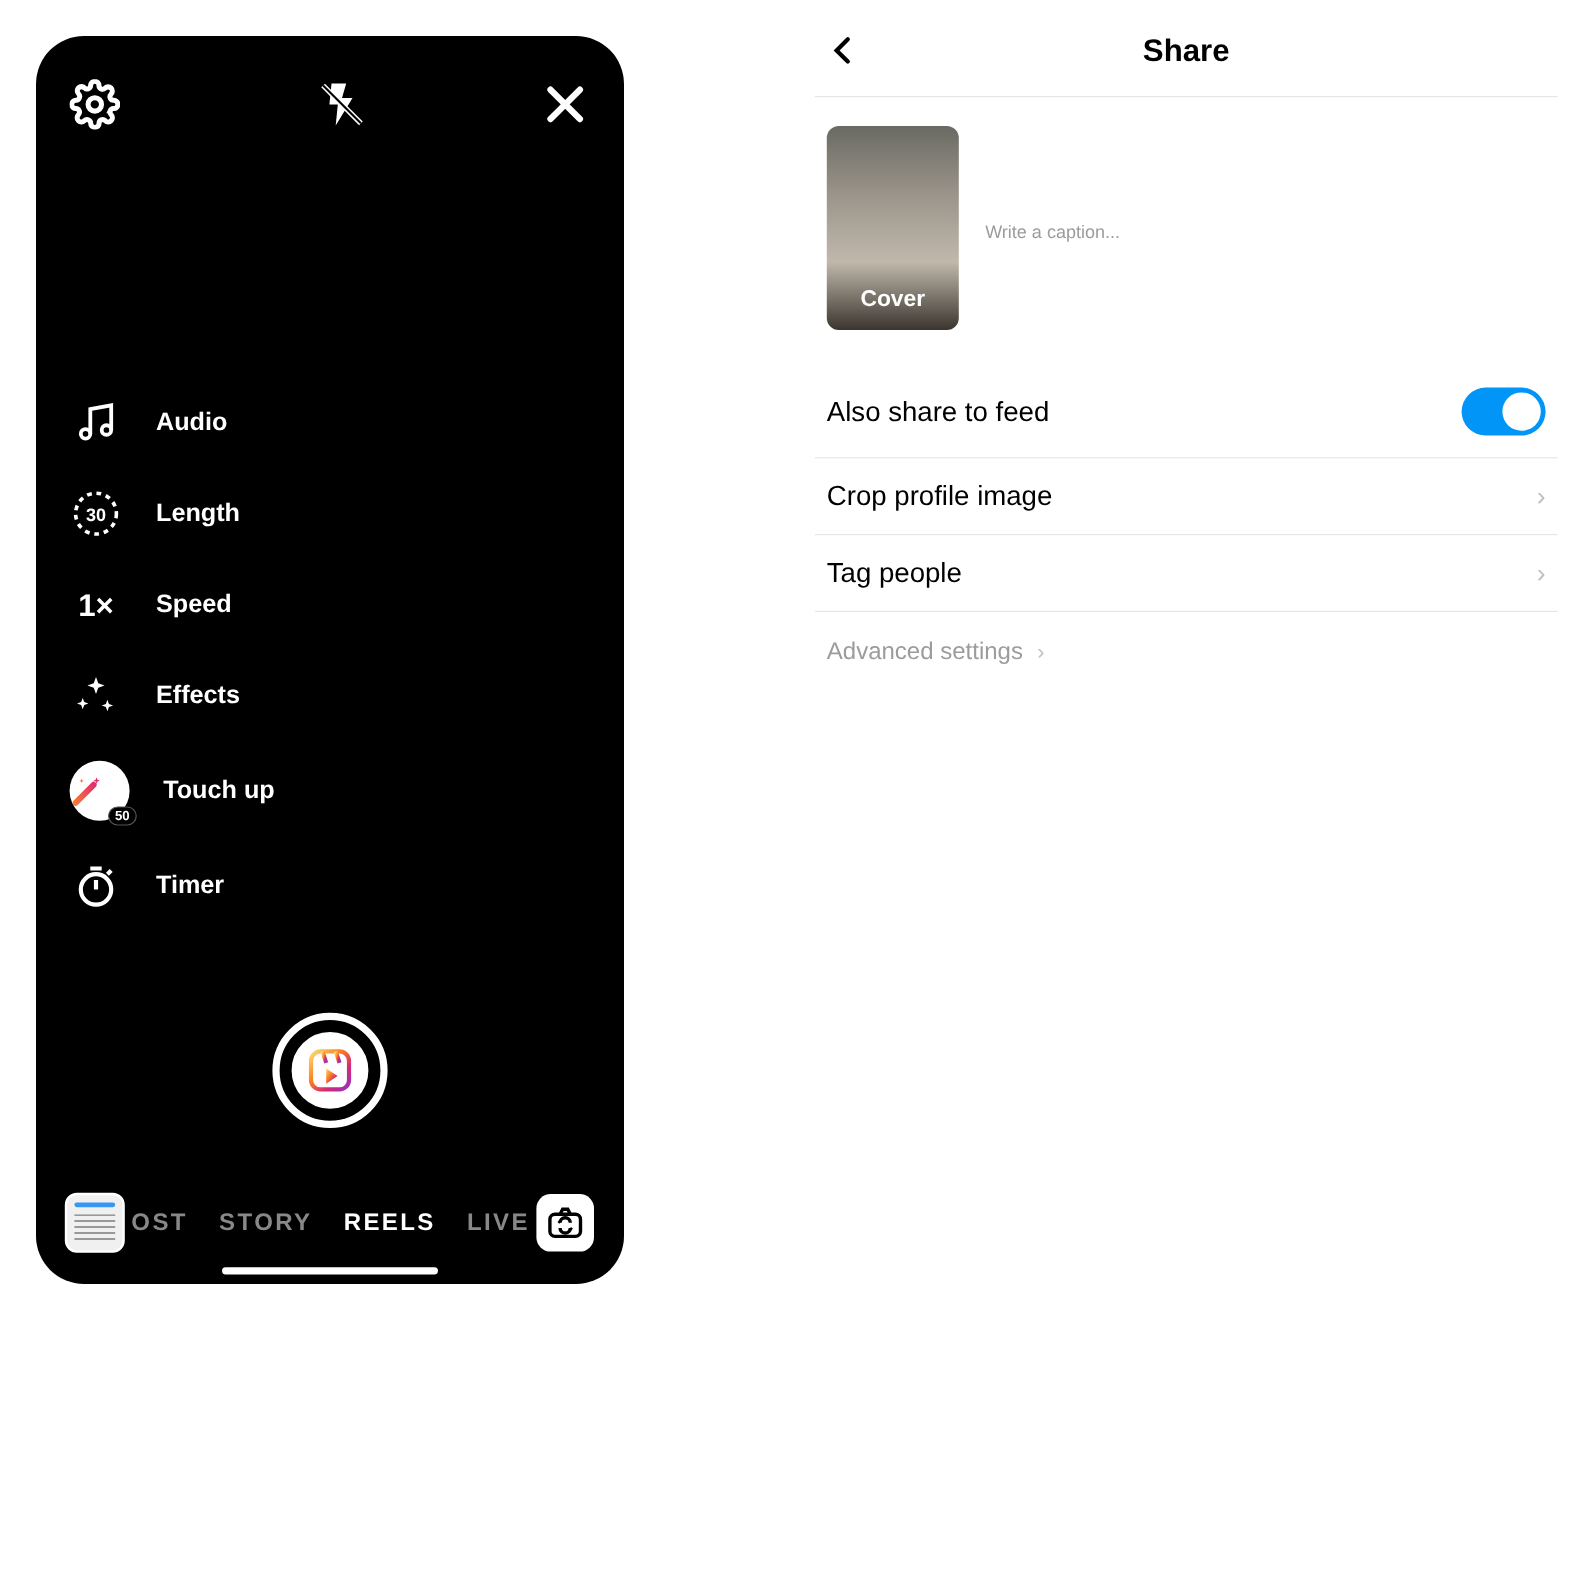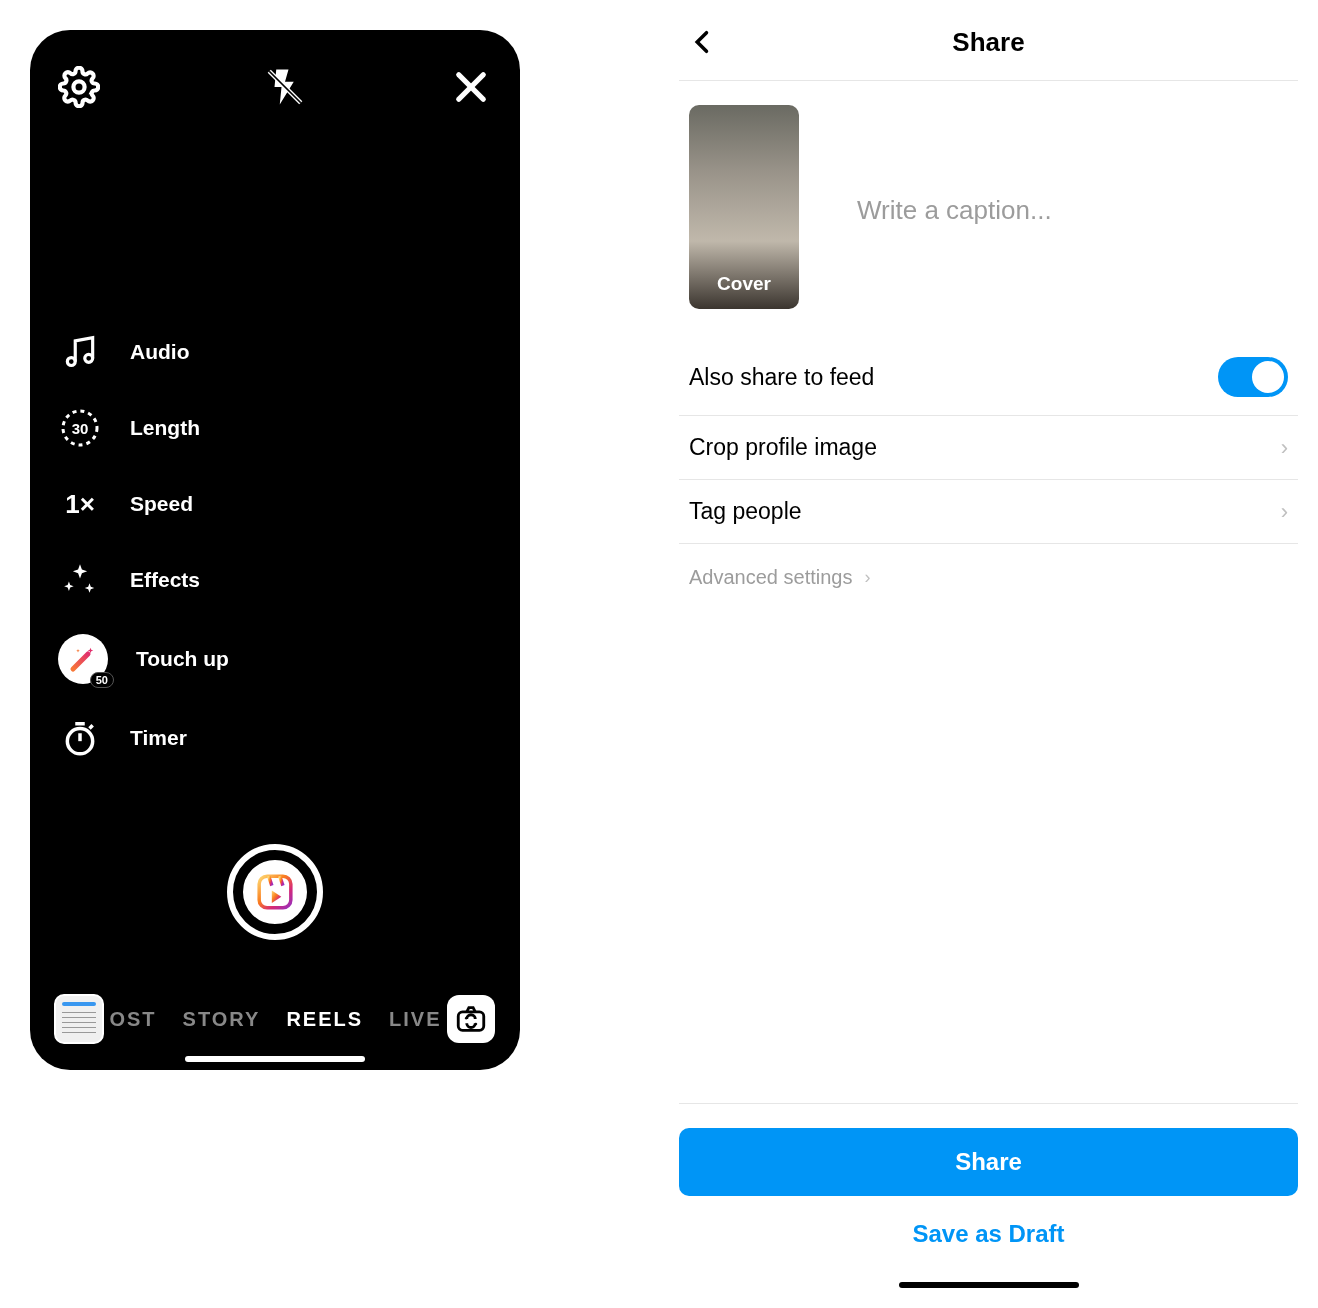"Write a caption..." .caption-input { font-size: 26px -> 15px; margin-left: 36px -> none }
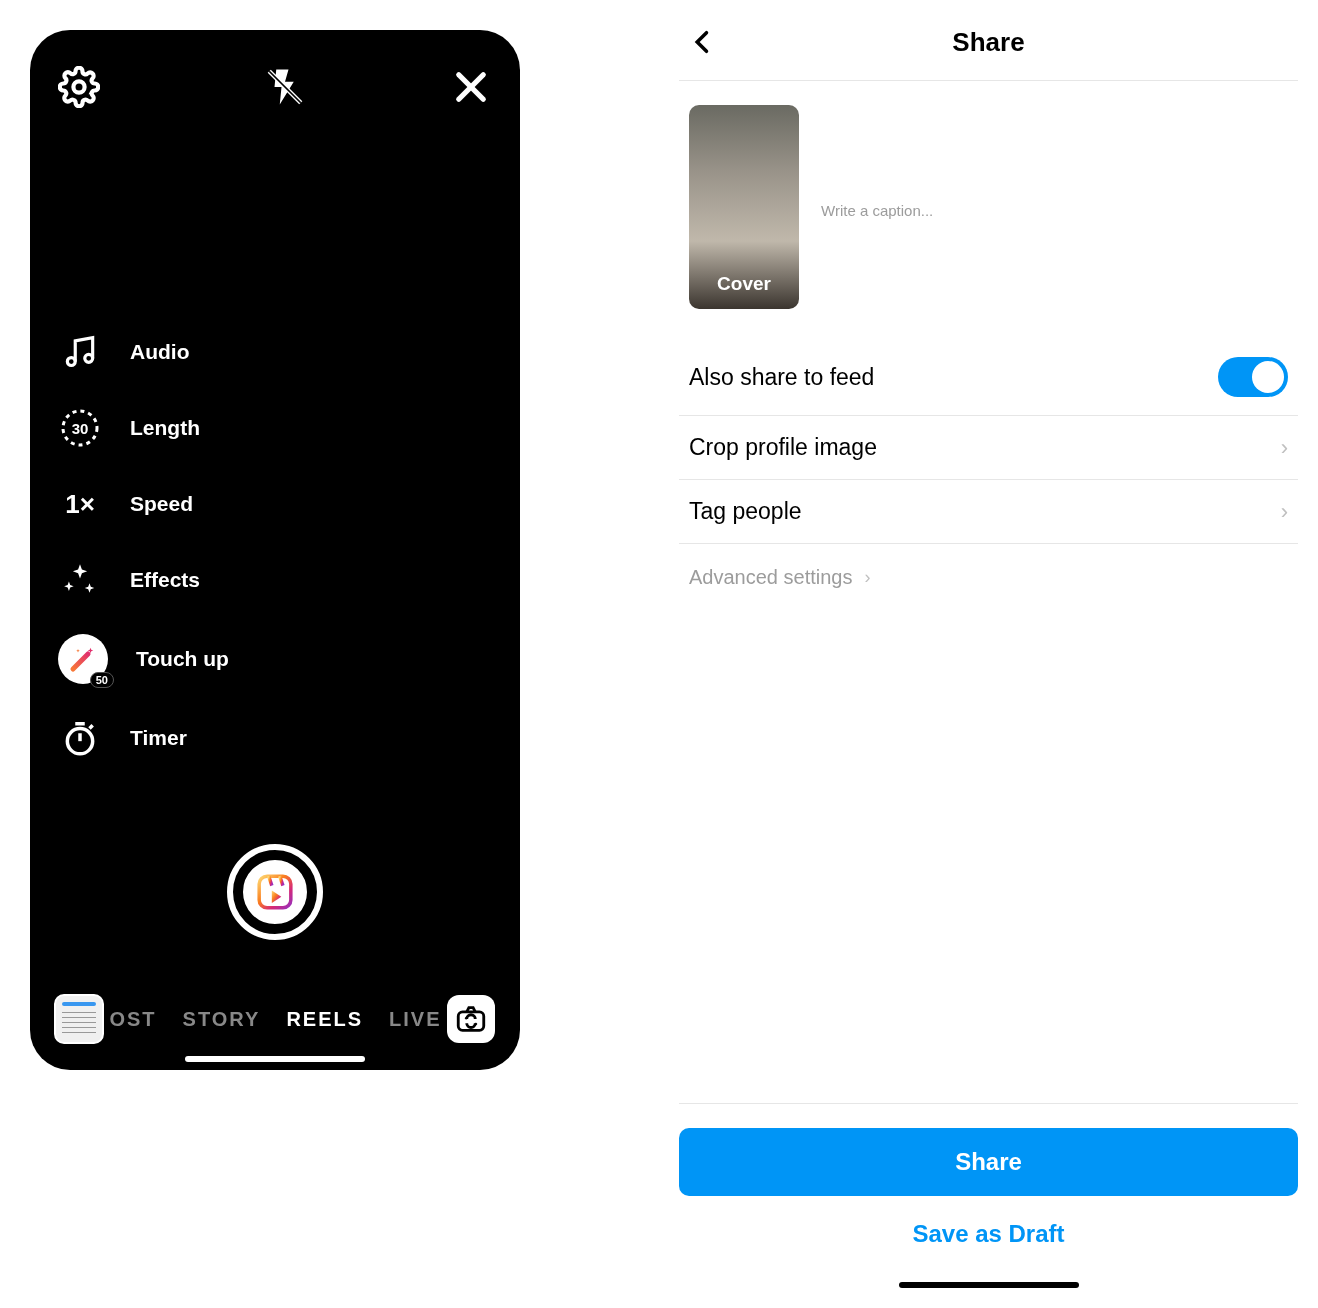"Cover" .cover-thumb { height: 204px -> 170px }
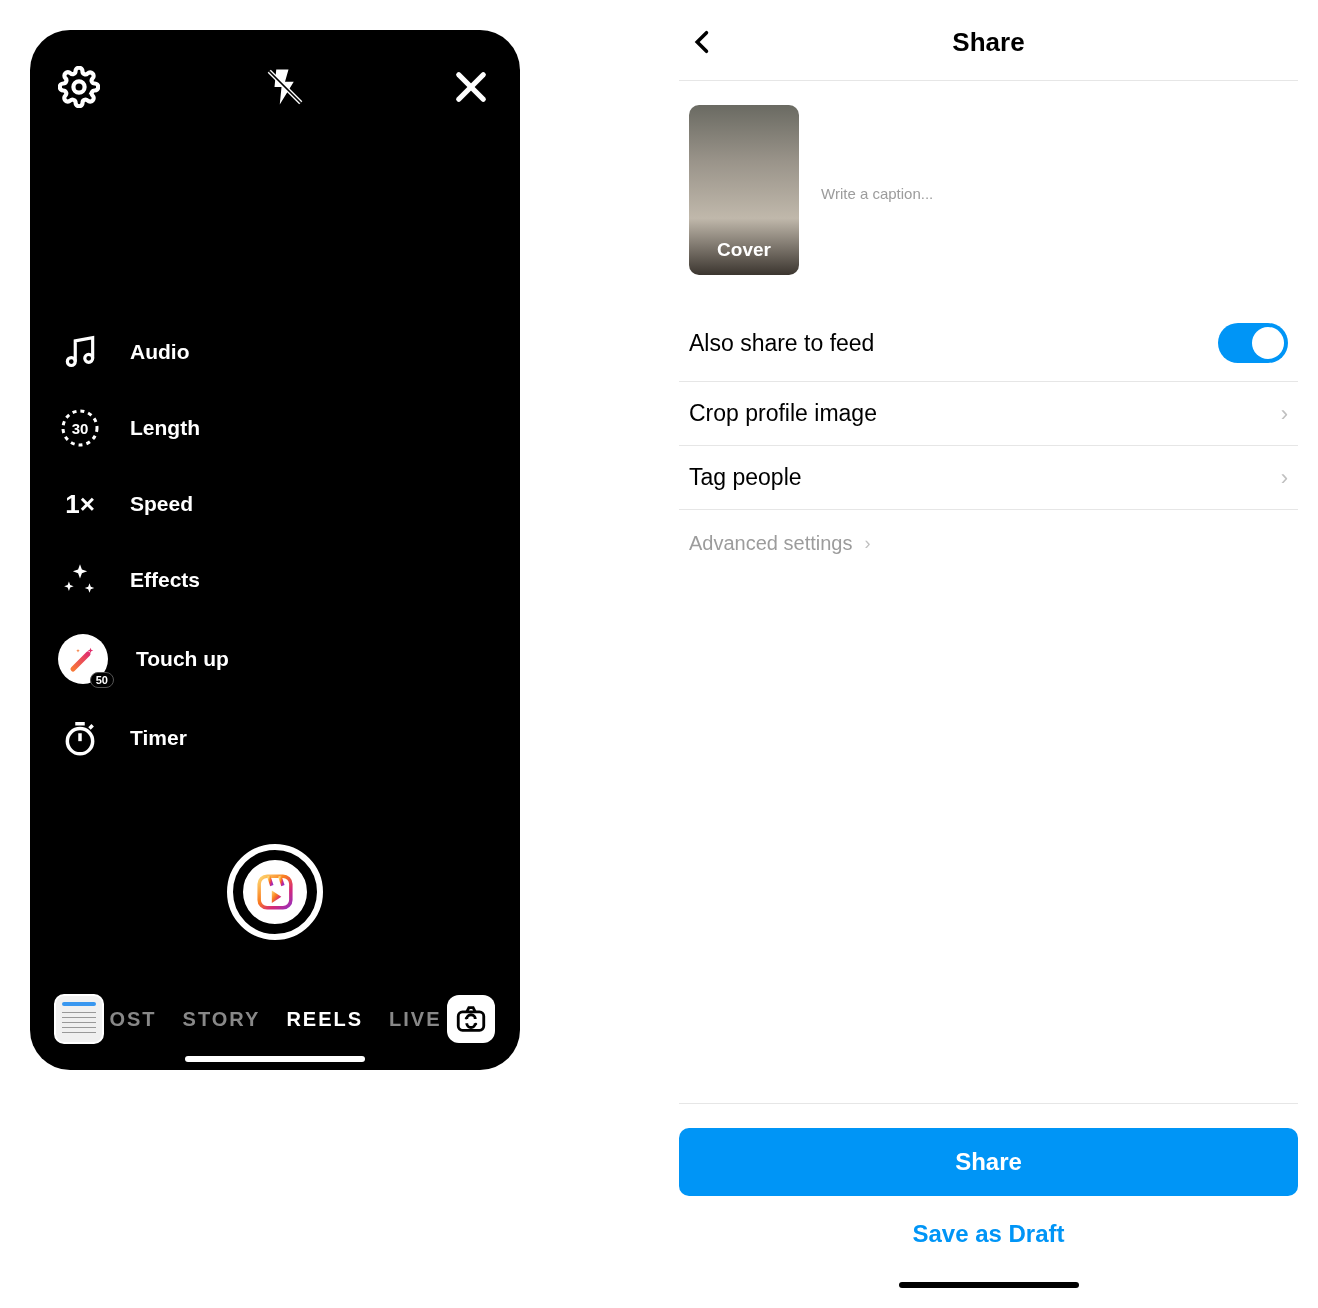"50" .touchup-circle { justify-content: center -> flex-start }
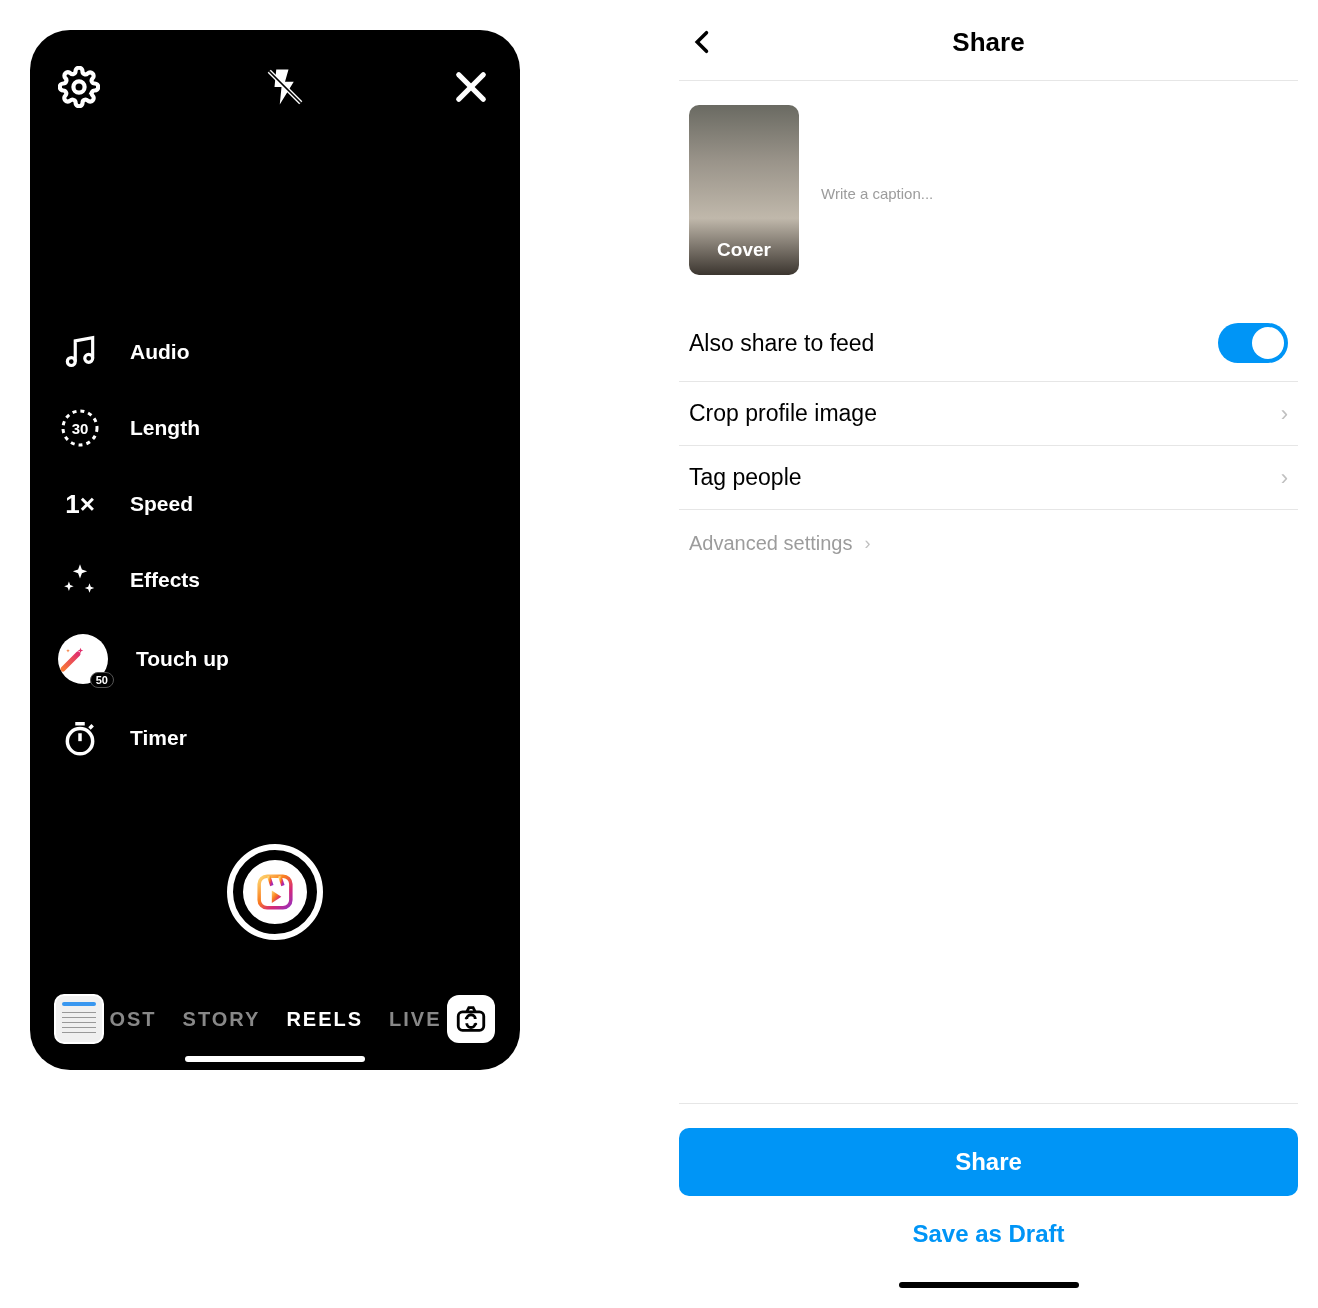"Share Save as Draft" div.bottom-actions { html: <div> <div> <button>Share</button> <button>Save as Draft</button> <div></div> </div> </div> -> none }
